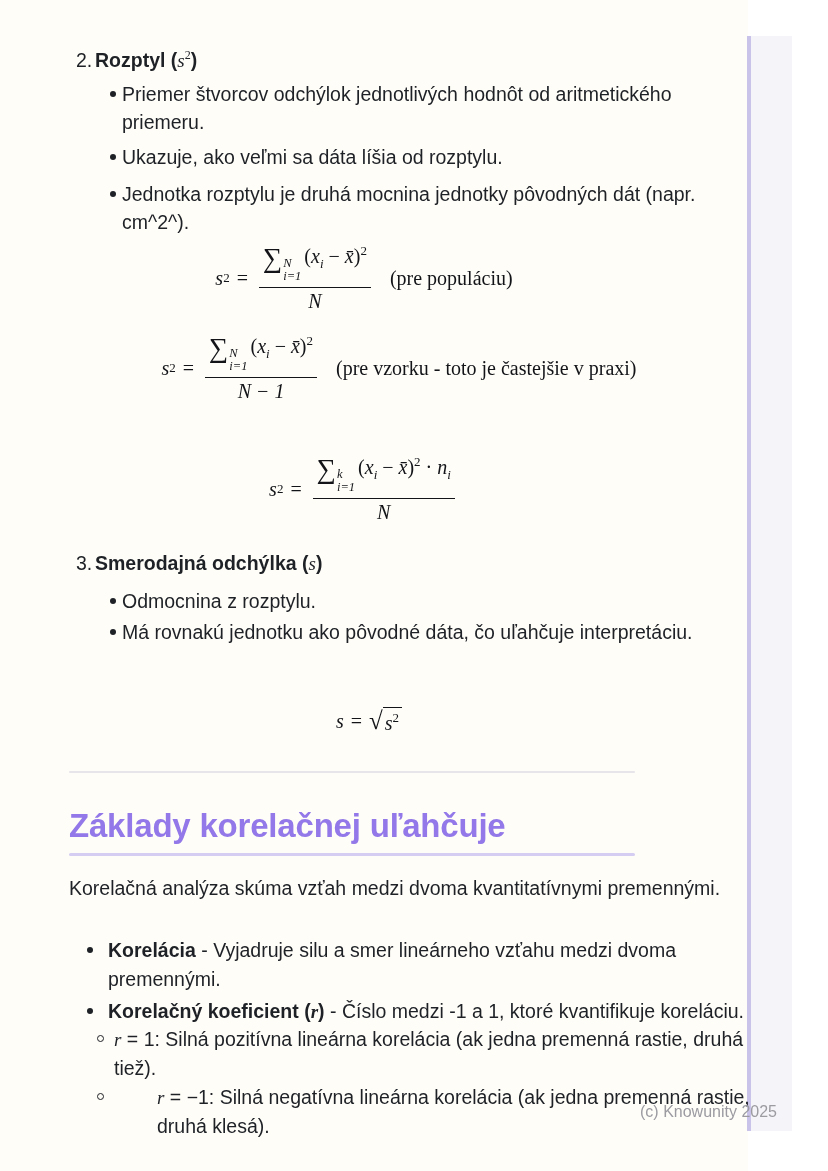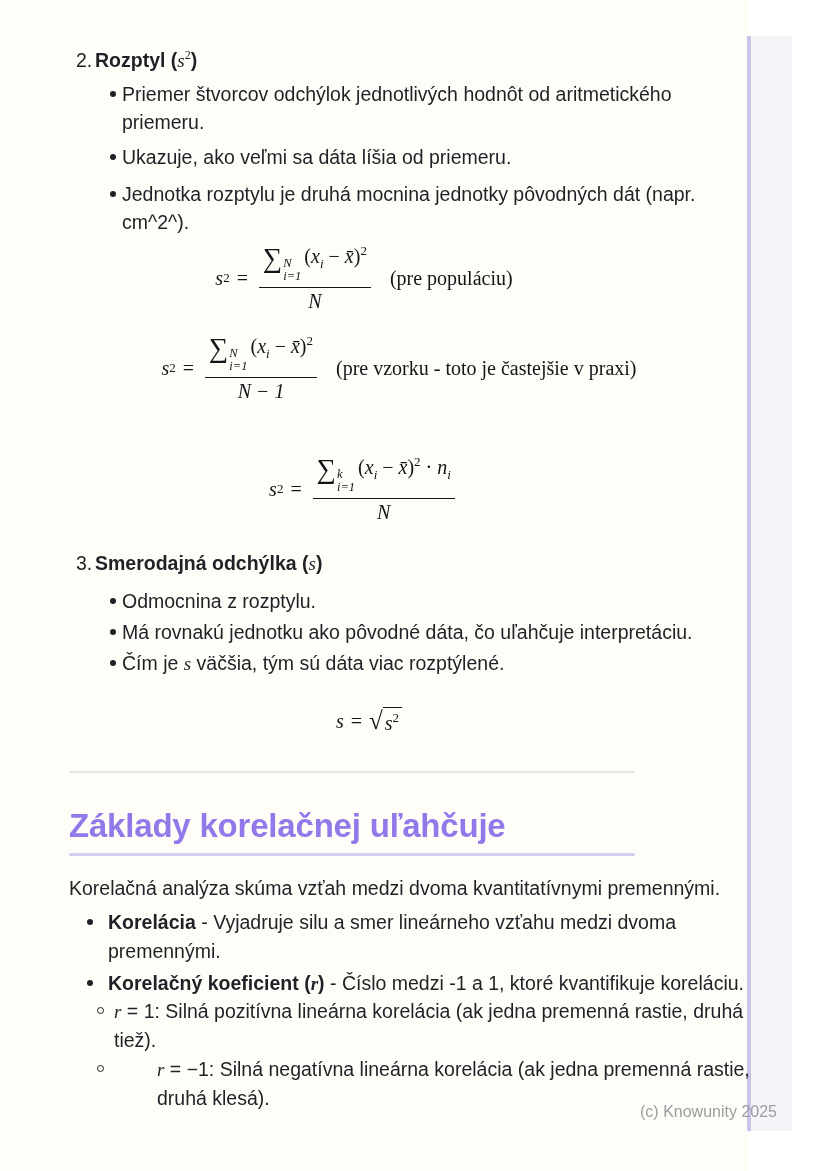"Ukazuje, ako veľmi sa dáta" span.btxt { text: priemeru -> rozptylu }
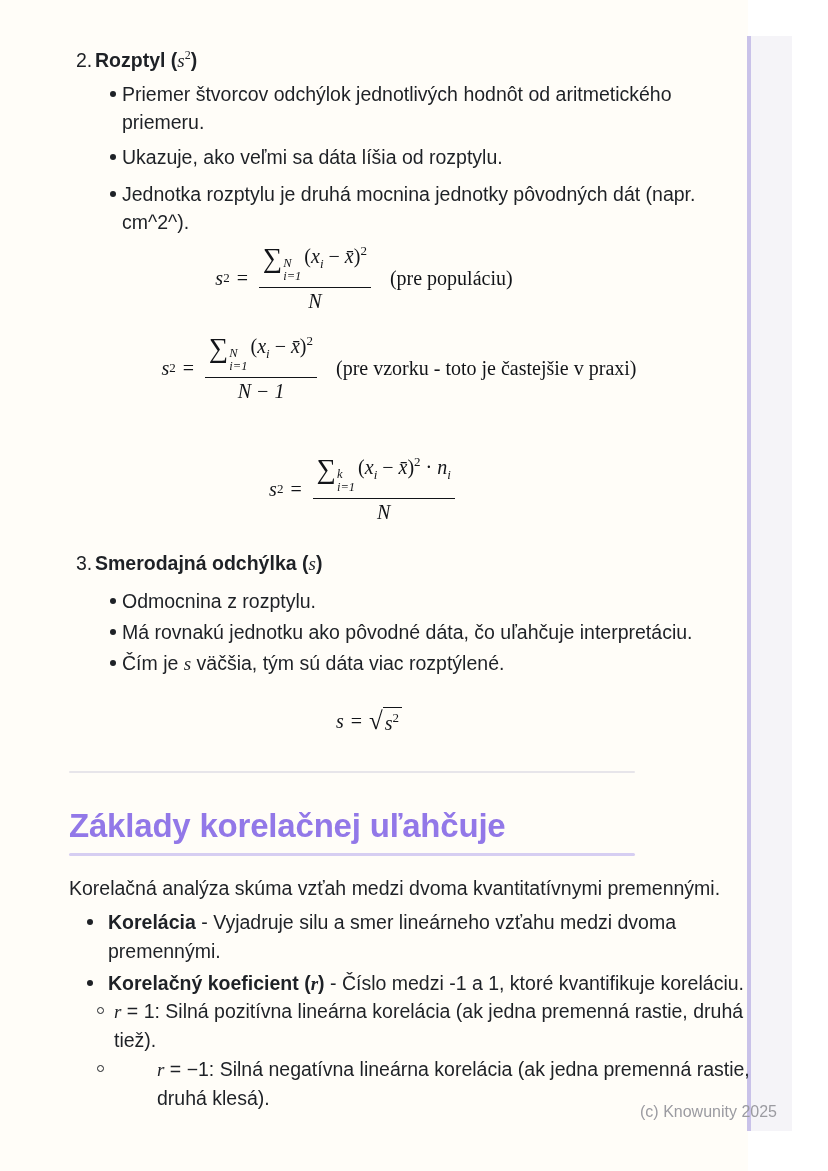"Čím je s väčšia, tým" div.abs { html: <div> <span></span> <span><span>Čím je </span><span>s</span><span> väčšia, tým sú dáta viac rozptýlené.</span></span> </div> -> none }
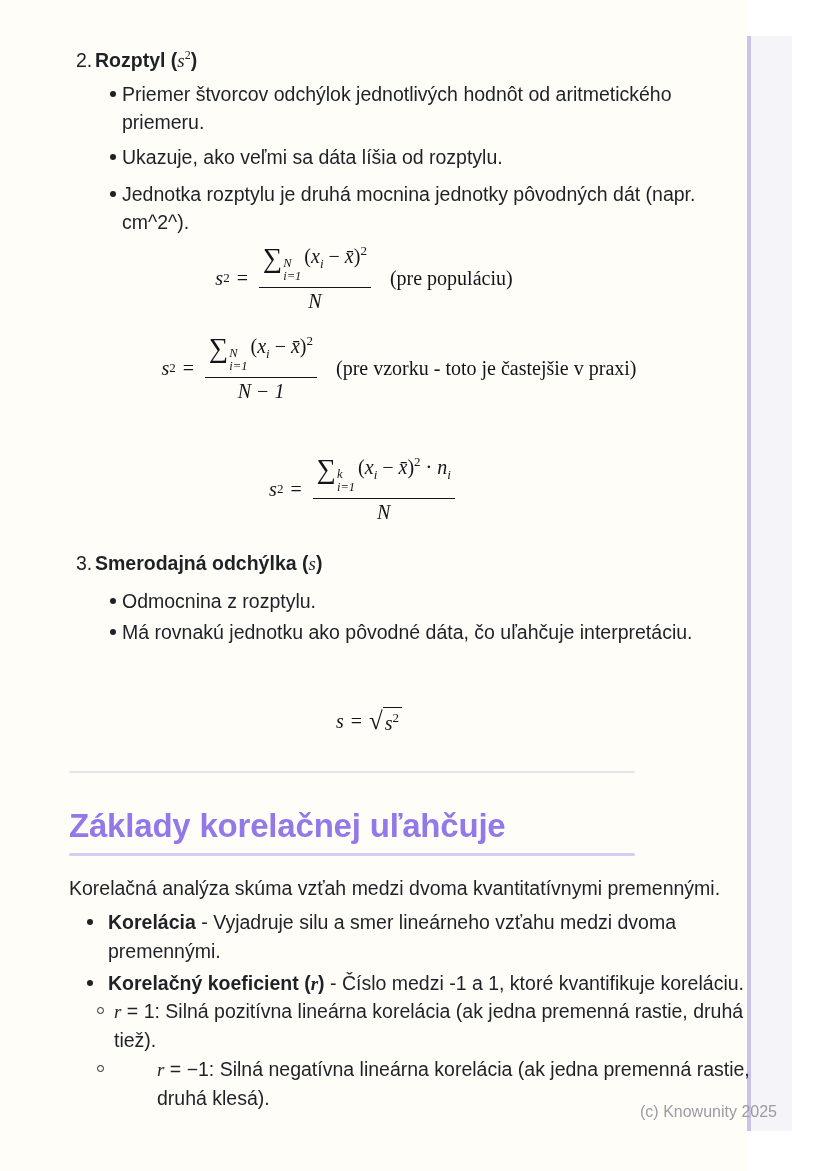"Korelácia - Vyjadruje silu a" .lh29 { margin-top: none -> 28px }
